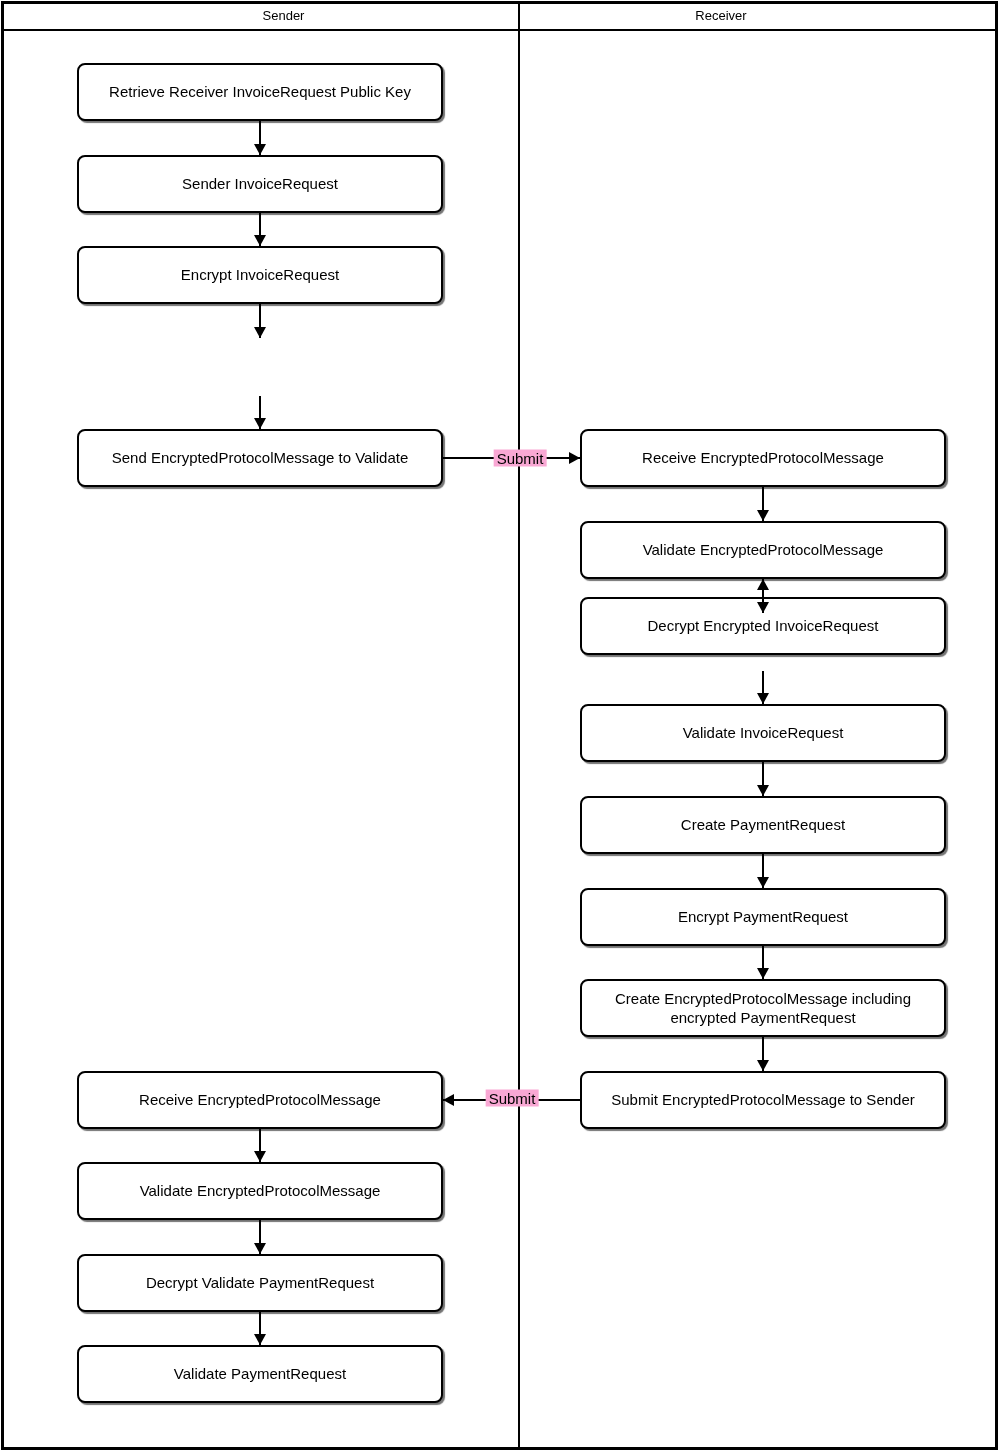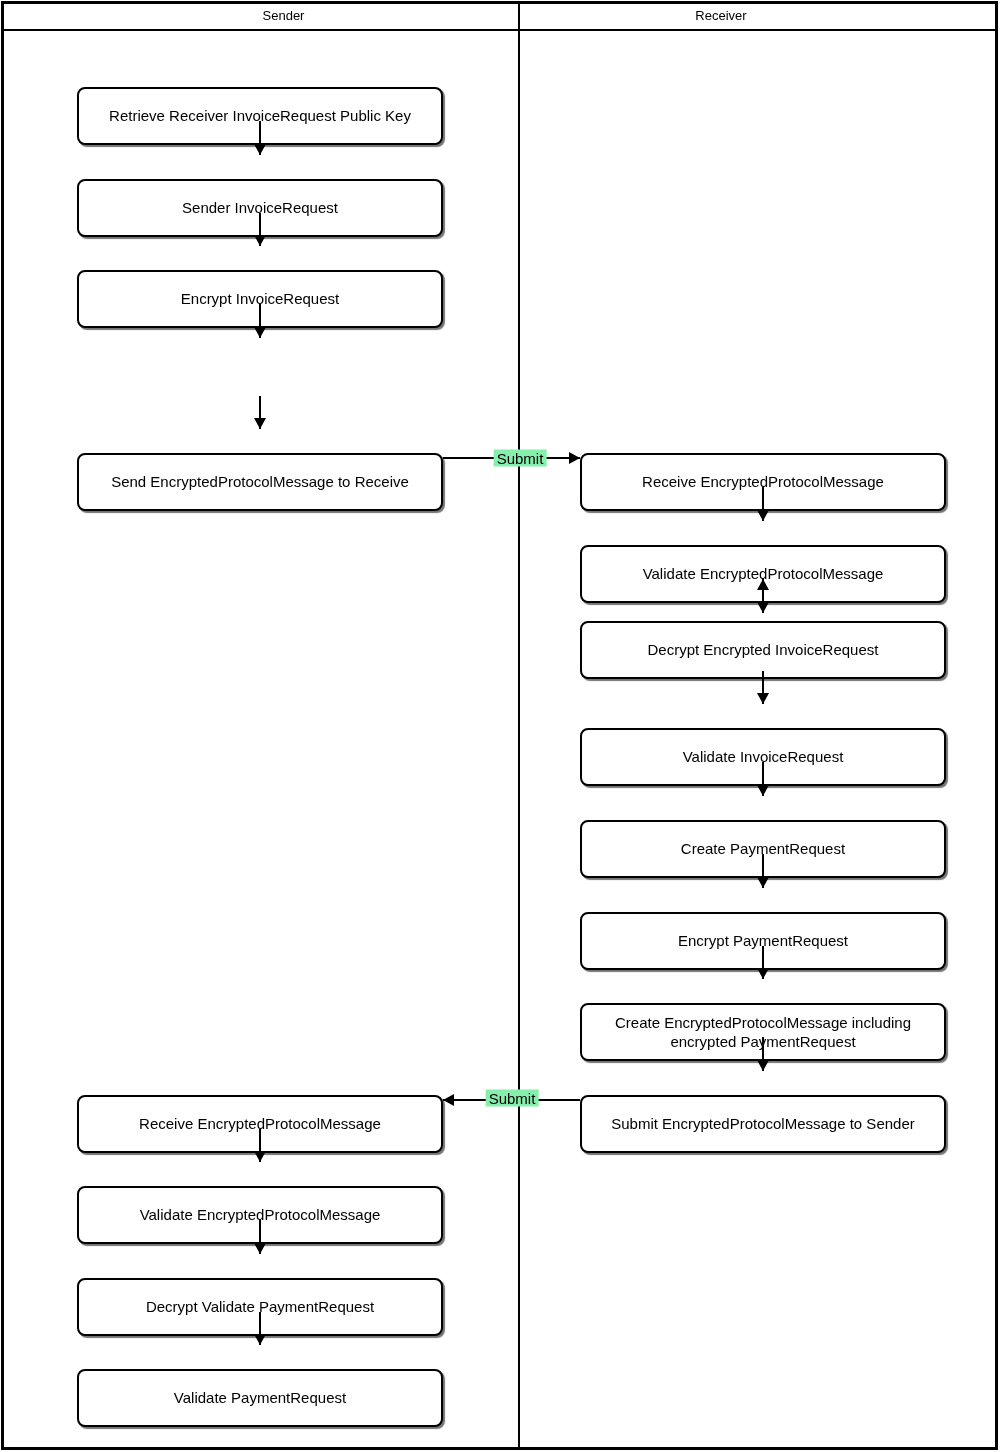"Retrieve Receiver InvoiceRequest Public" .box { margin-top: 24px -> none }
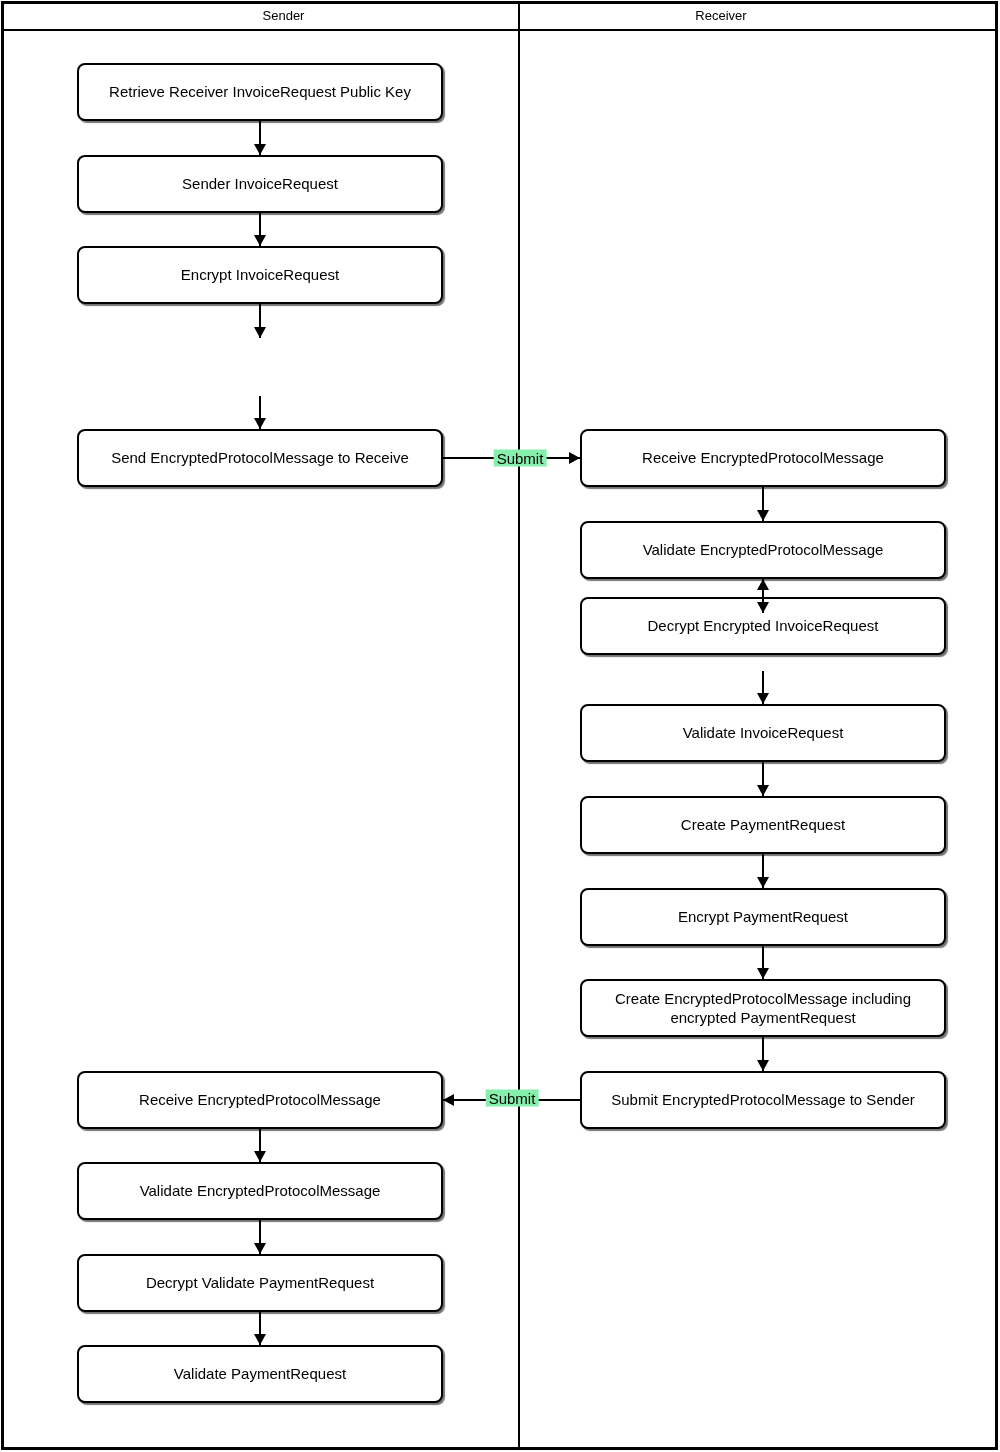"Send EncryptedProtocolMessage to Receive" span { text: Receive -> Validate }
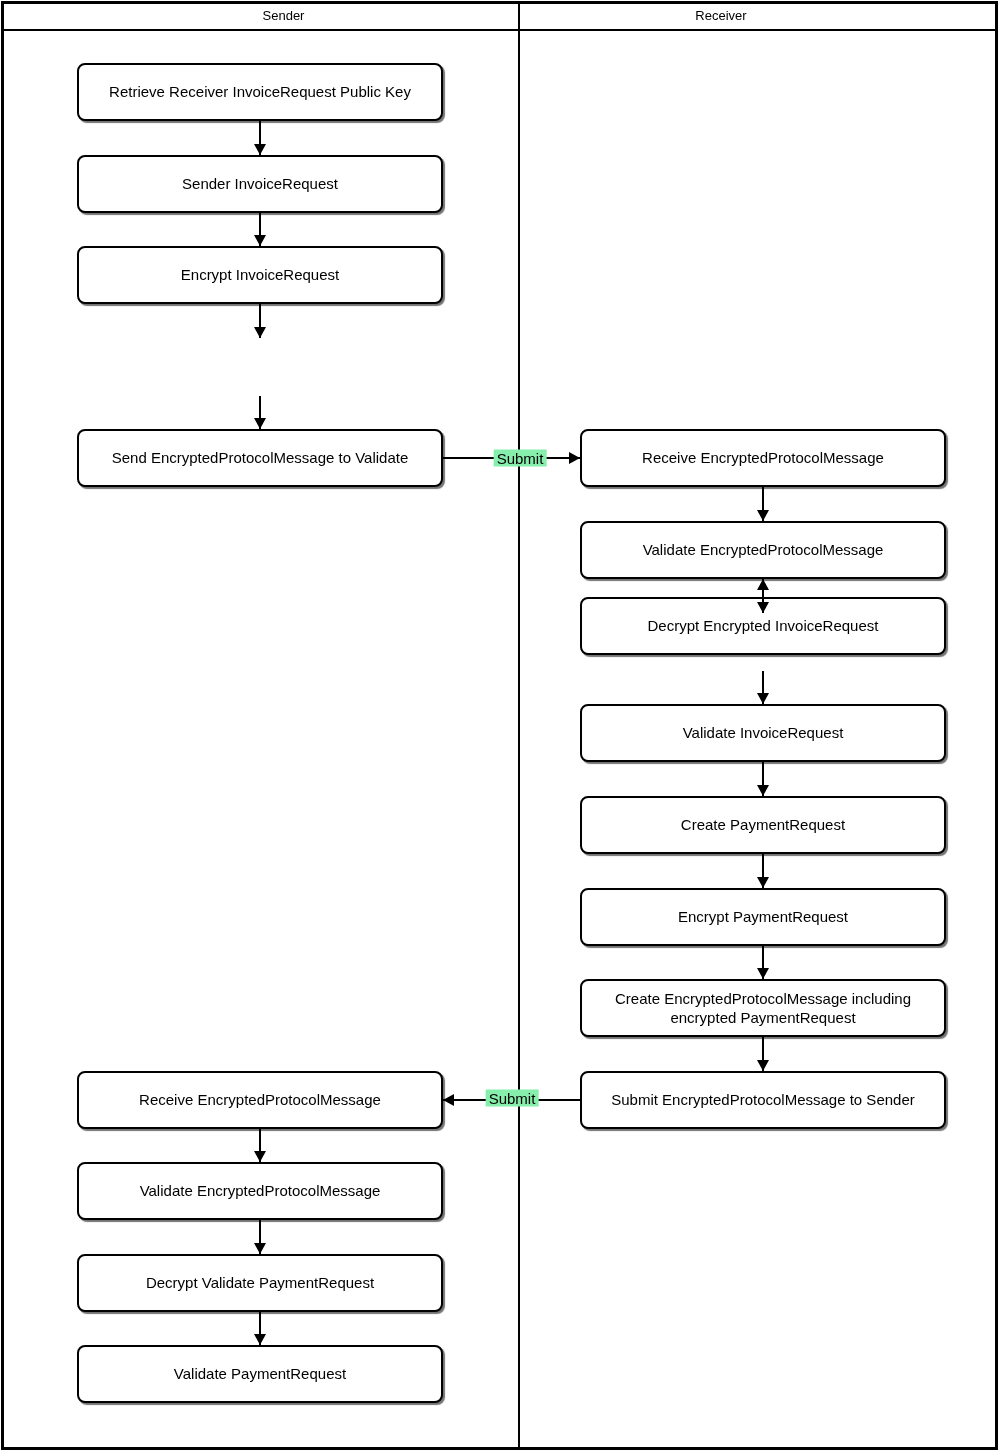"Submit" .conn-label { background: #86efac -> #f9a8d4 }
